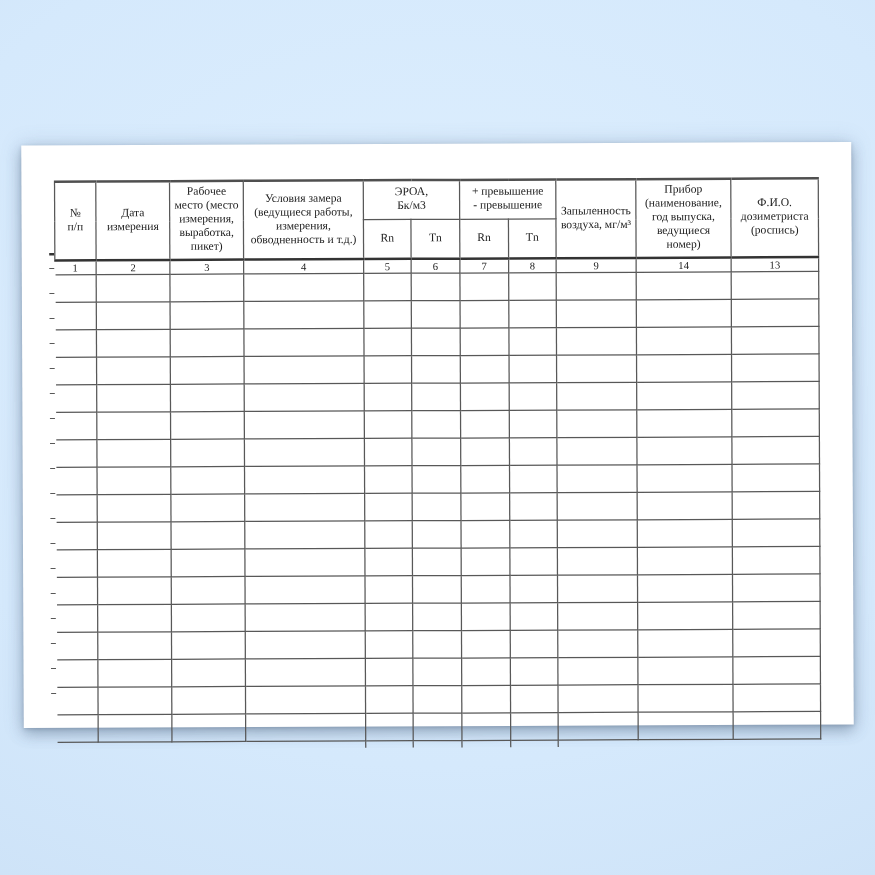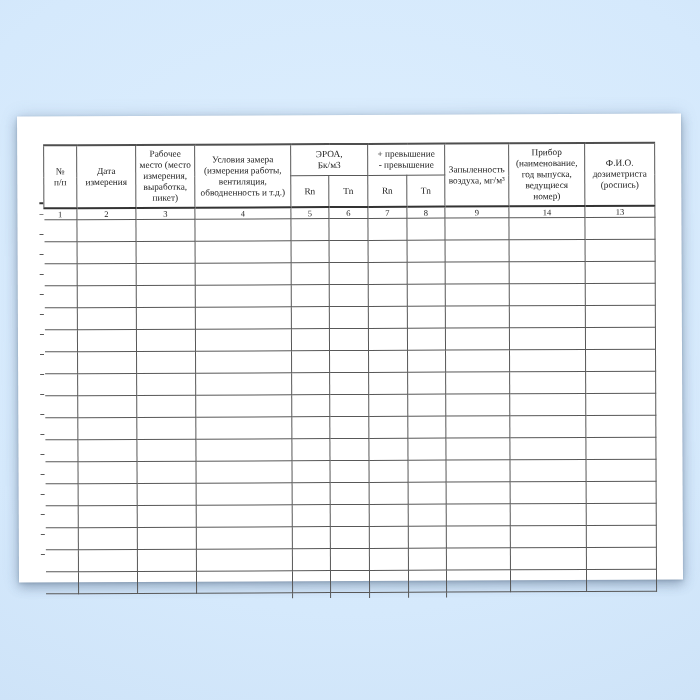"Условия замера (измерения работы," td.pc4 { text: измерения работы, вентиляция -> ведущиеся работы, измерения }
